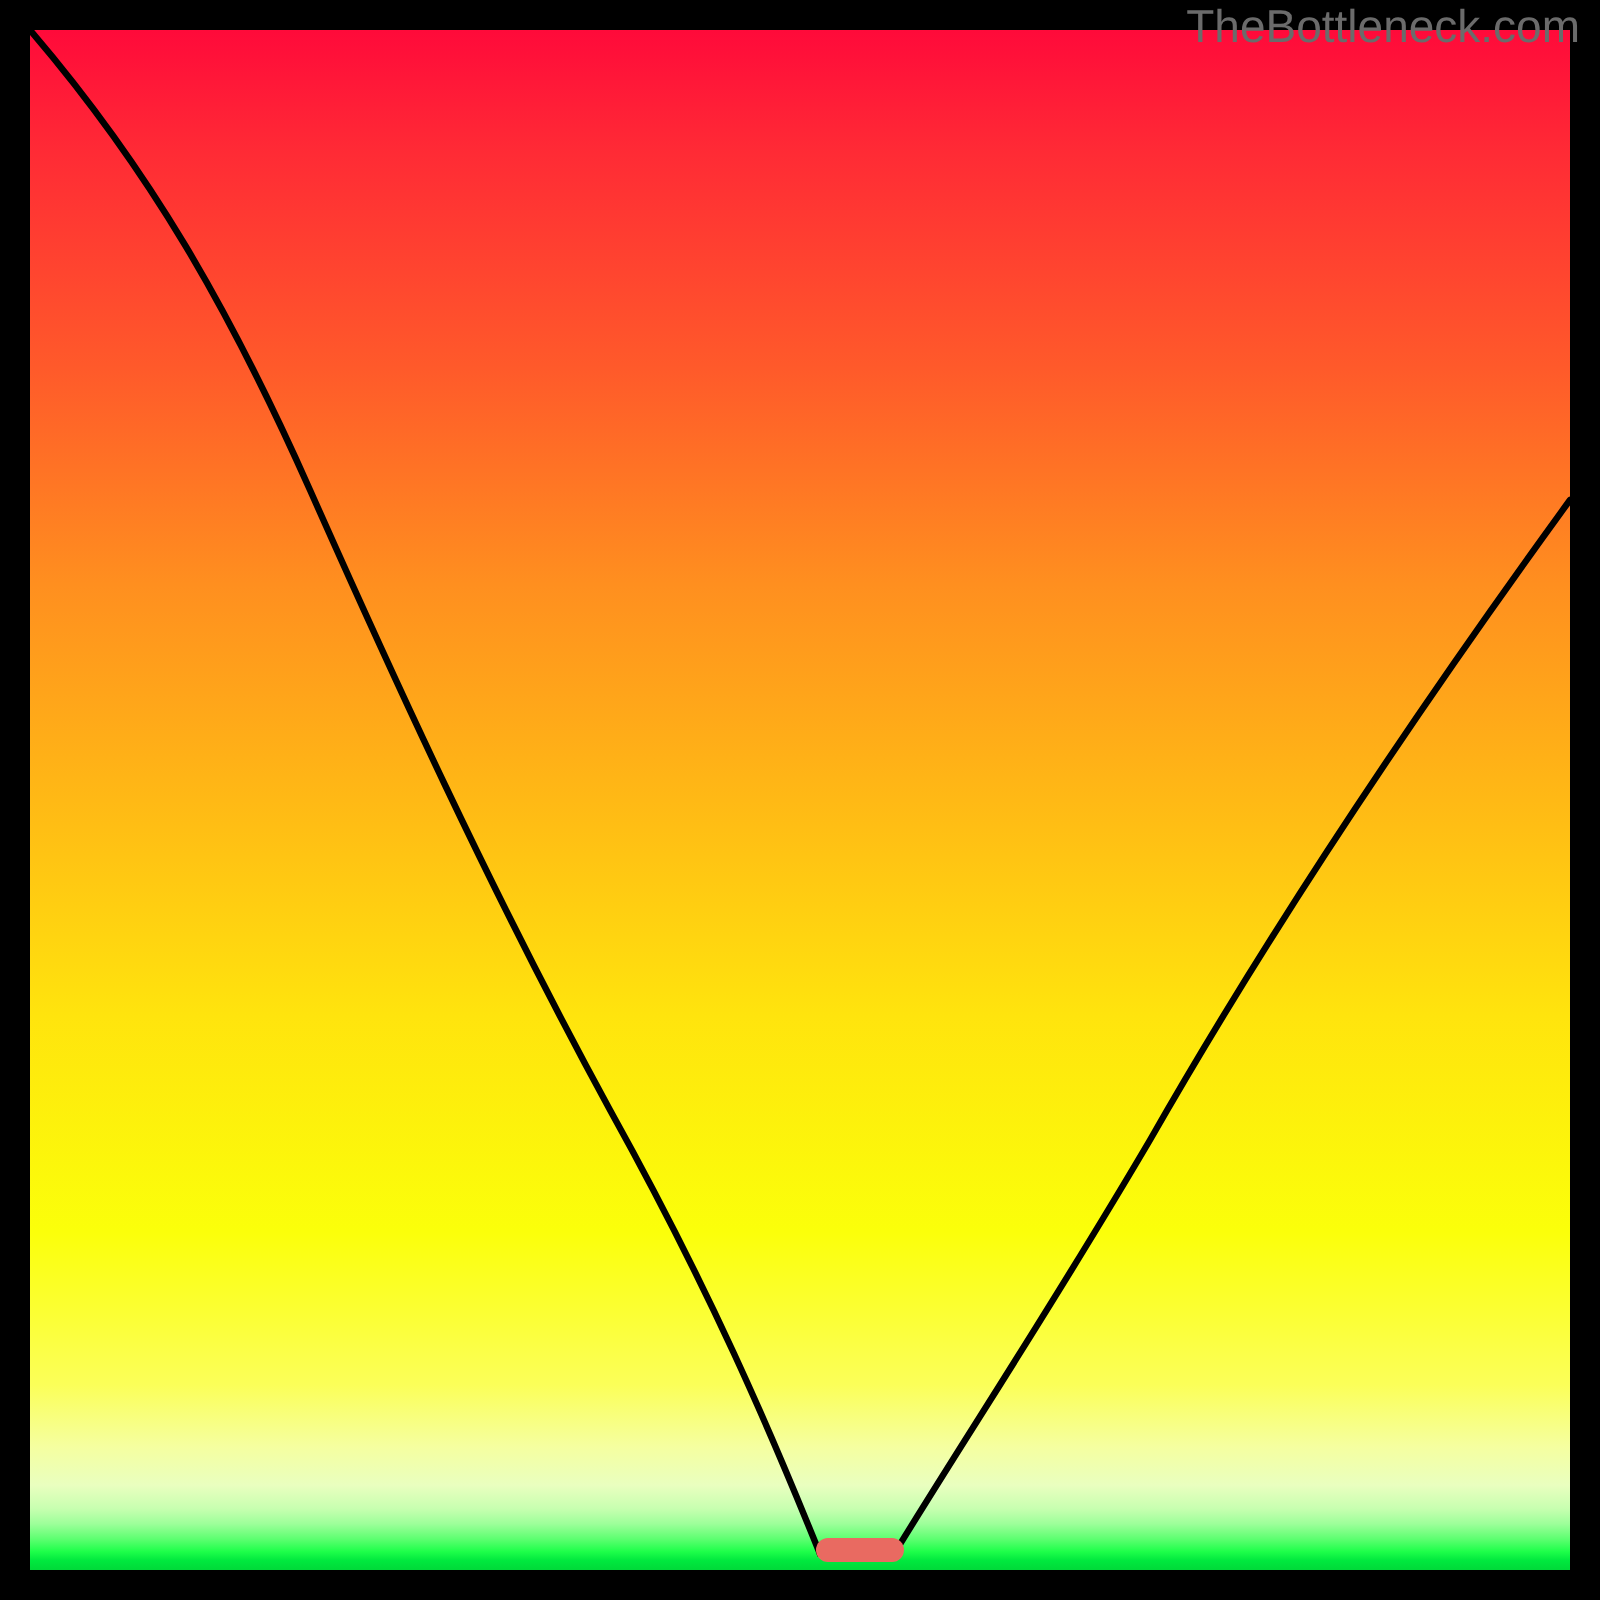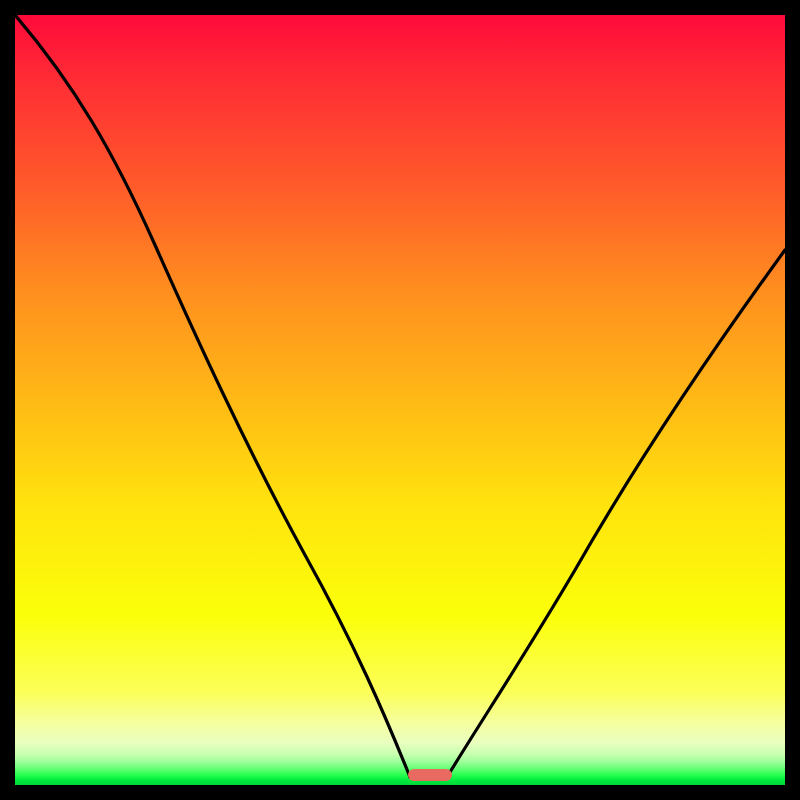"TheBottleneck.com" div.attribution { html: none -> <div>TheBottleneck.com</div> }
